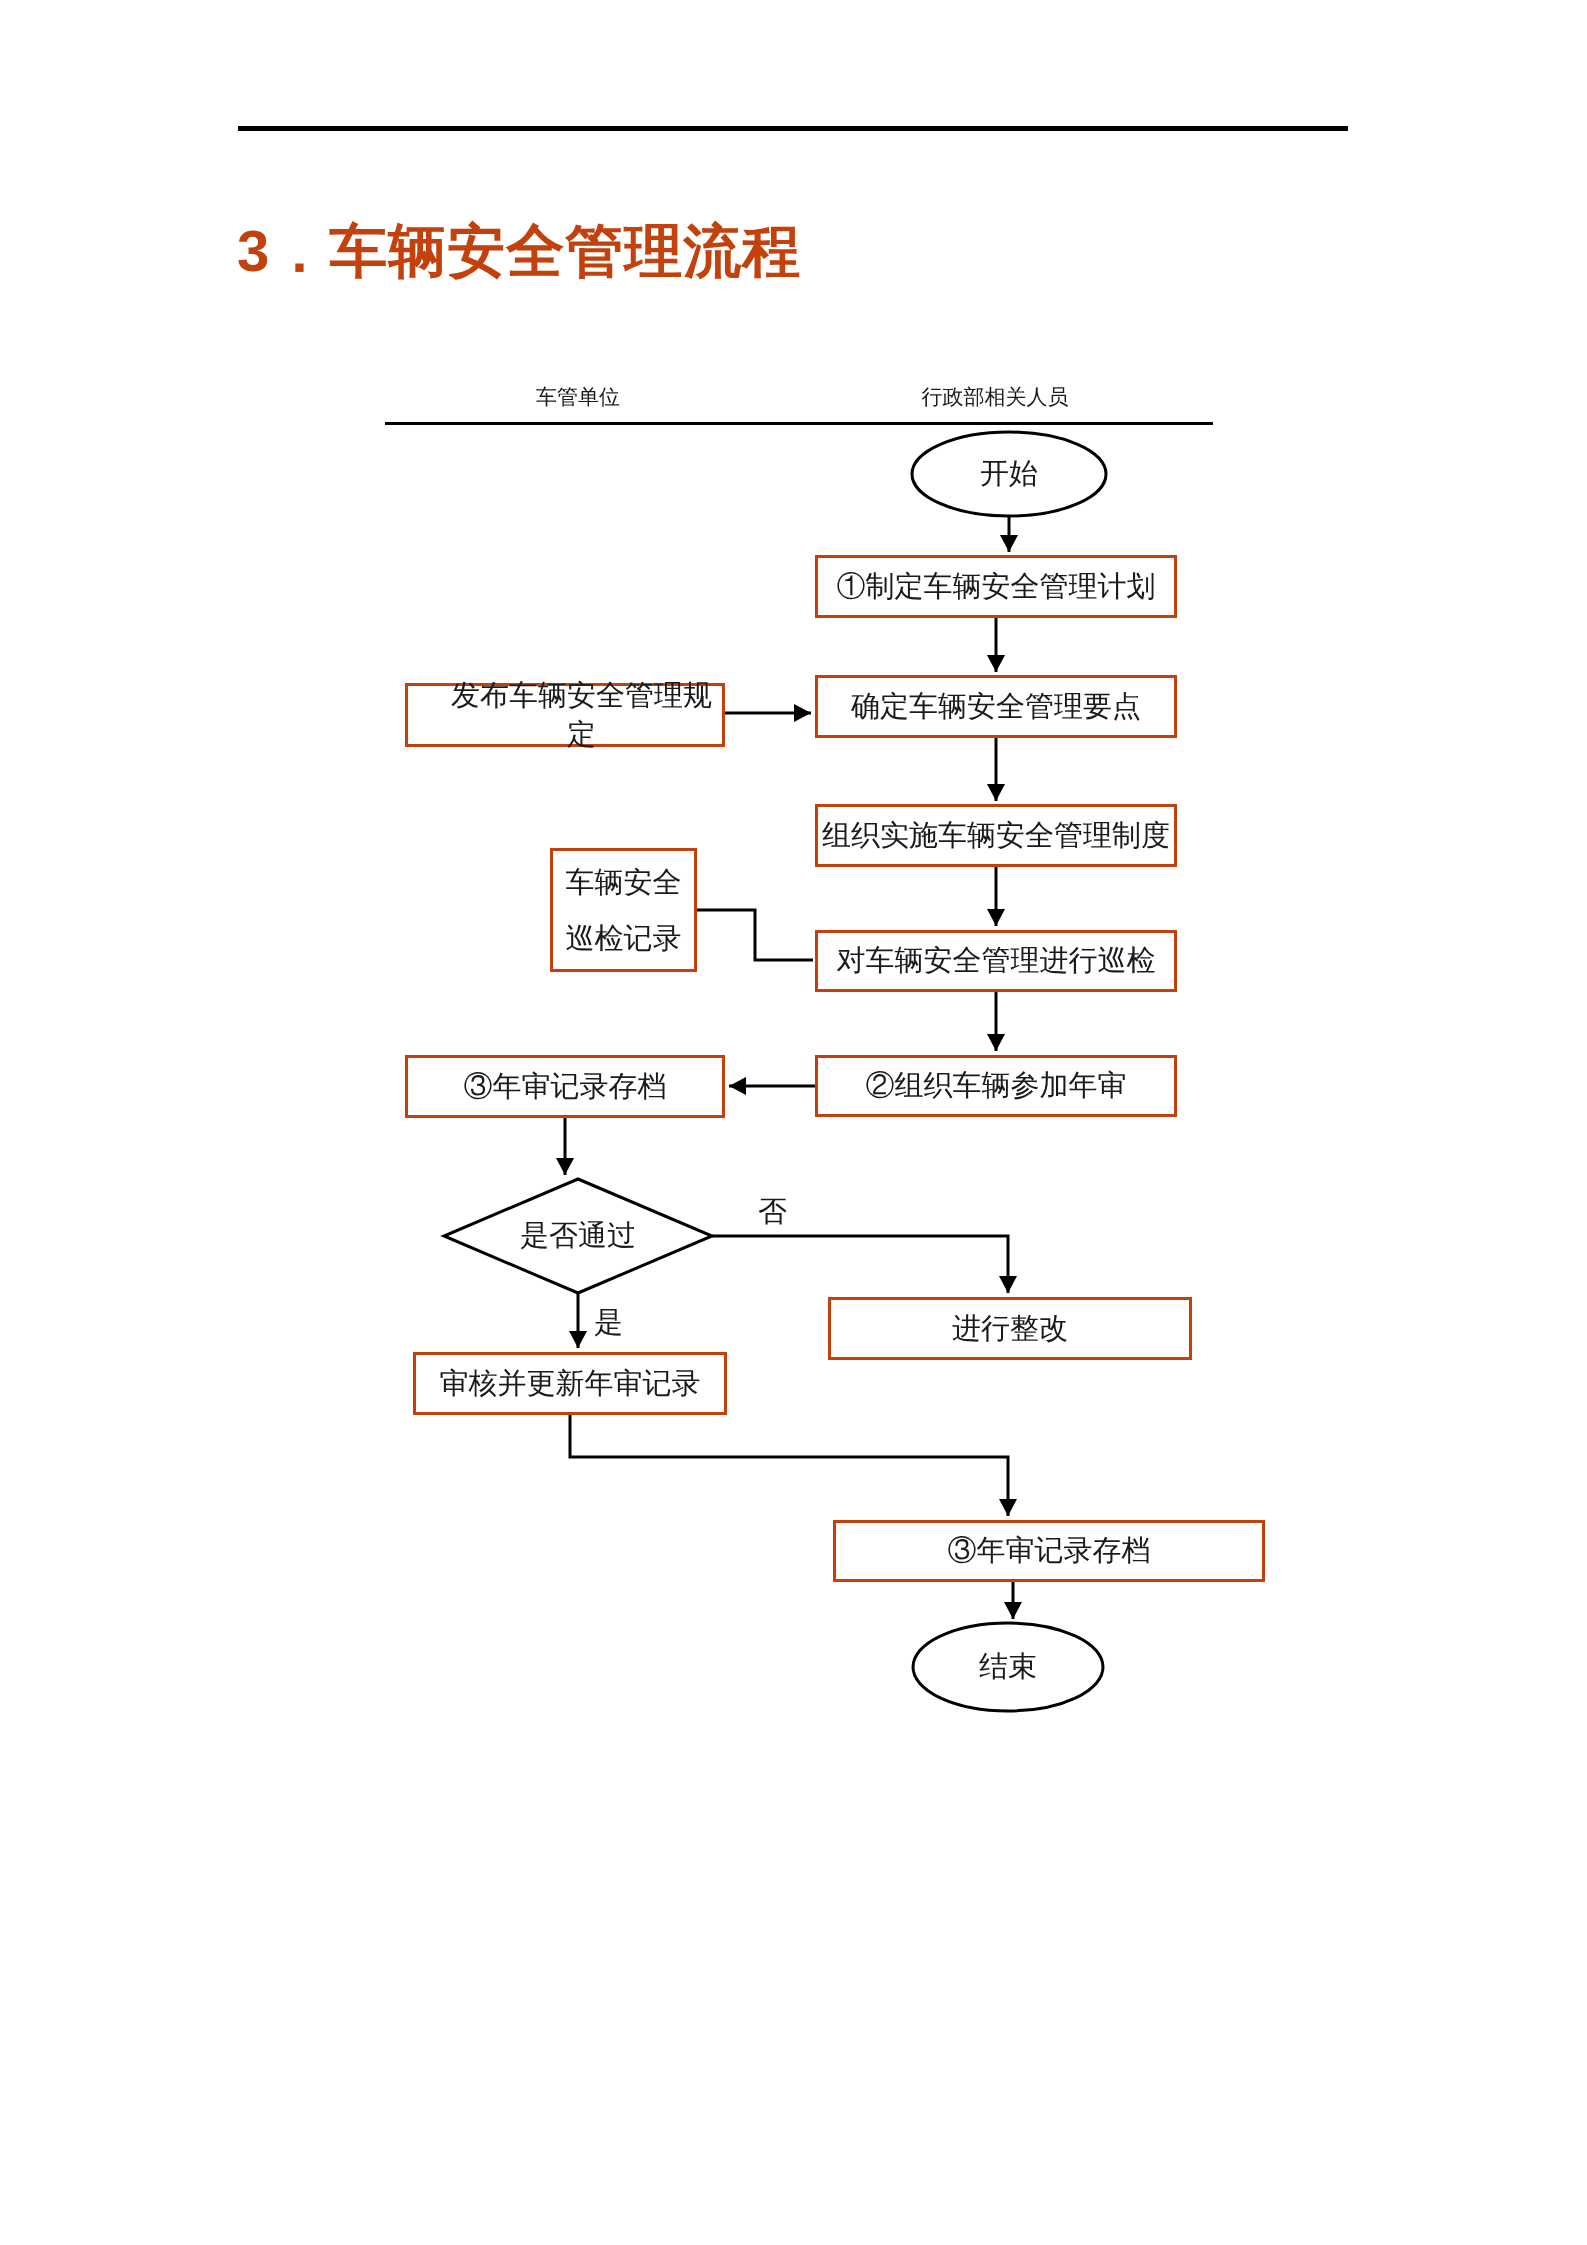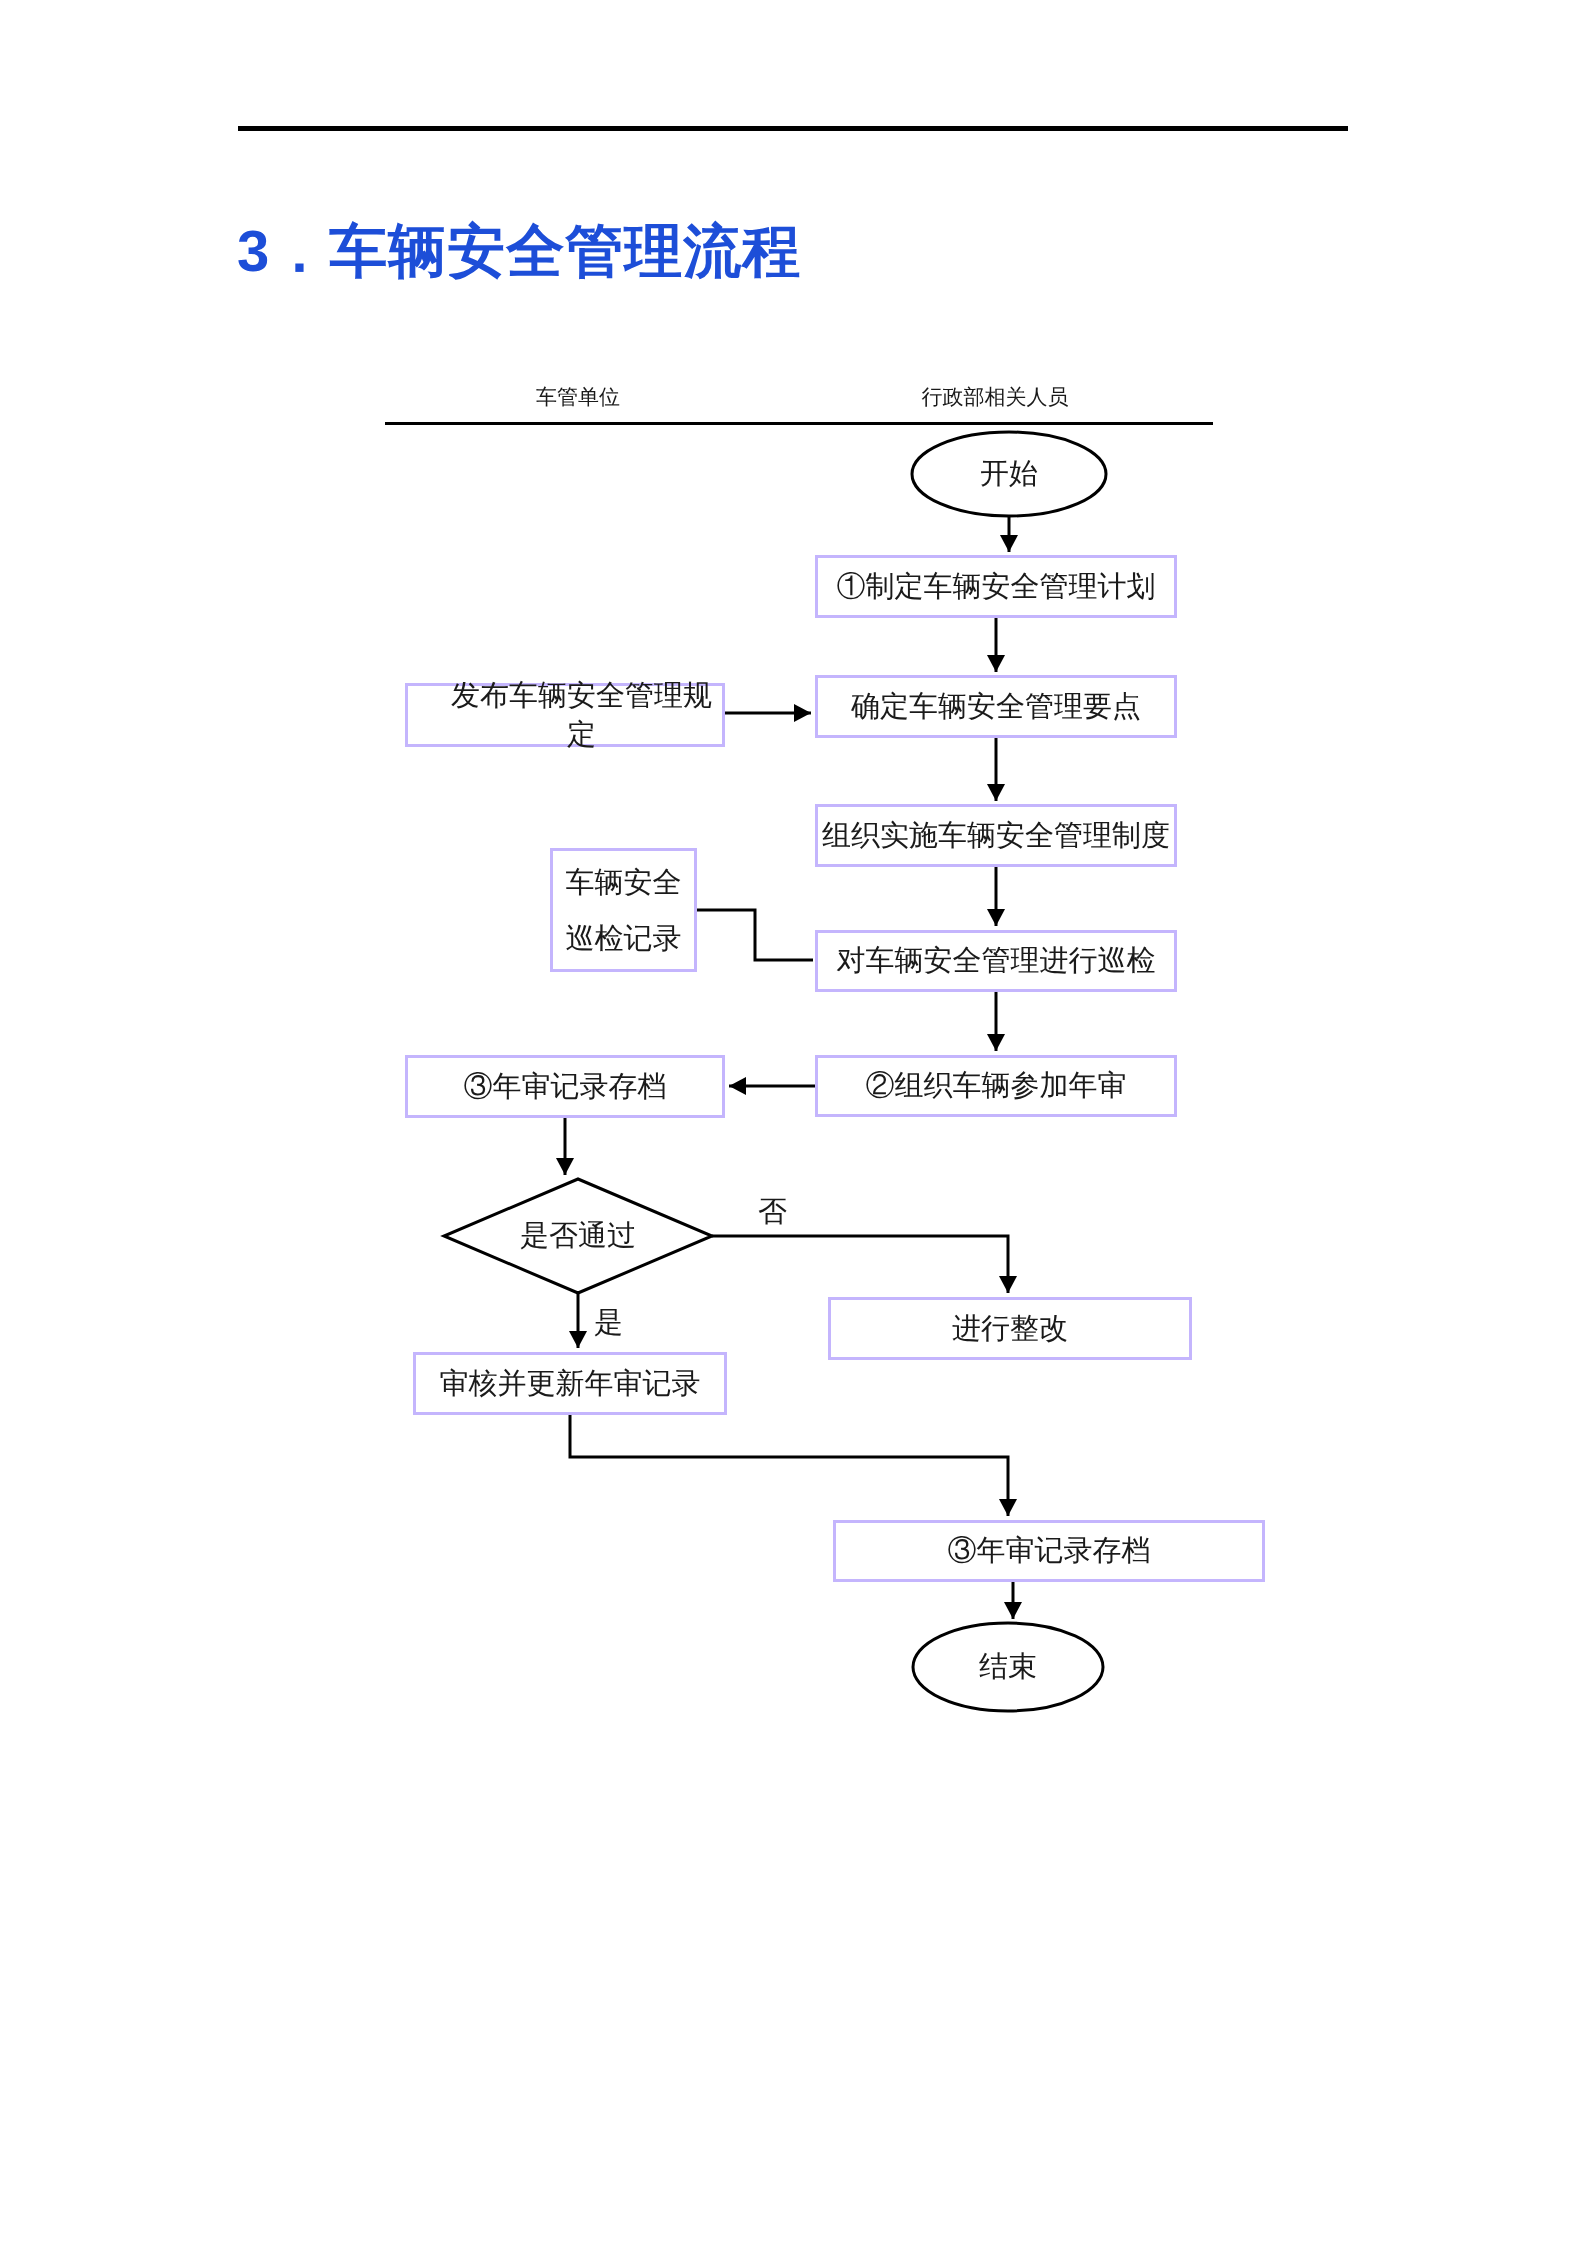"3．车辆安全管理流程" #doc-title { color: #1d4ed8 -> #c2410c }
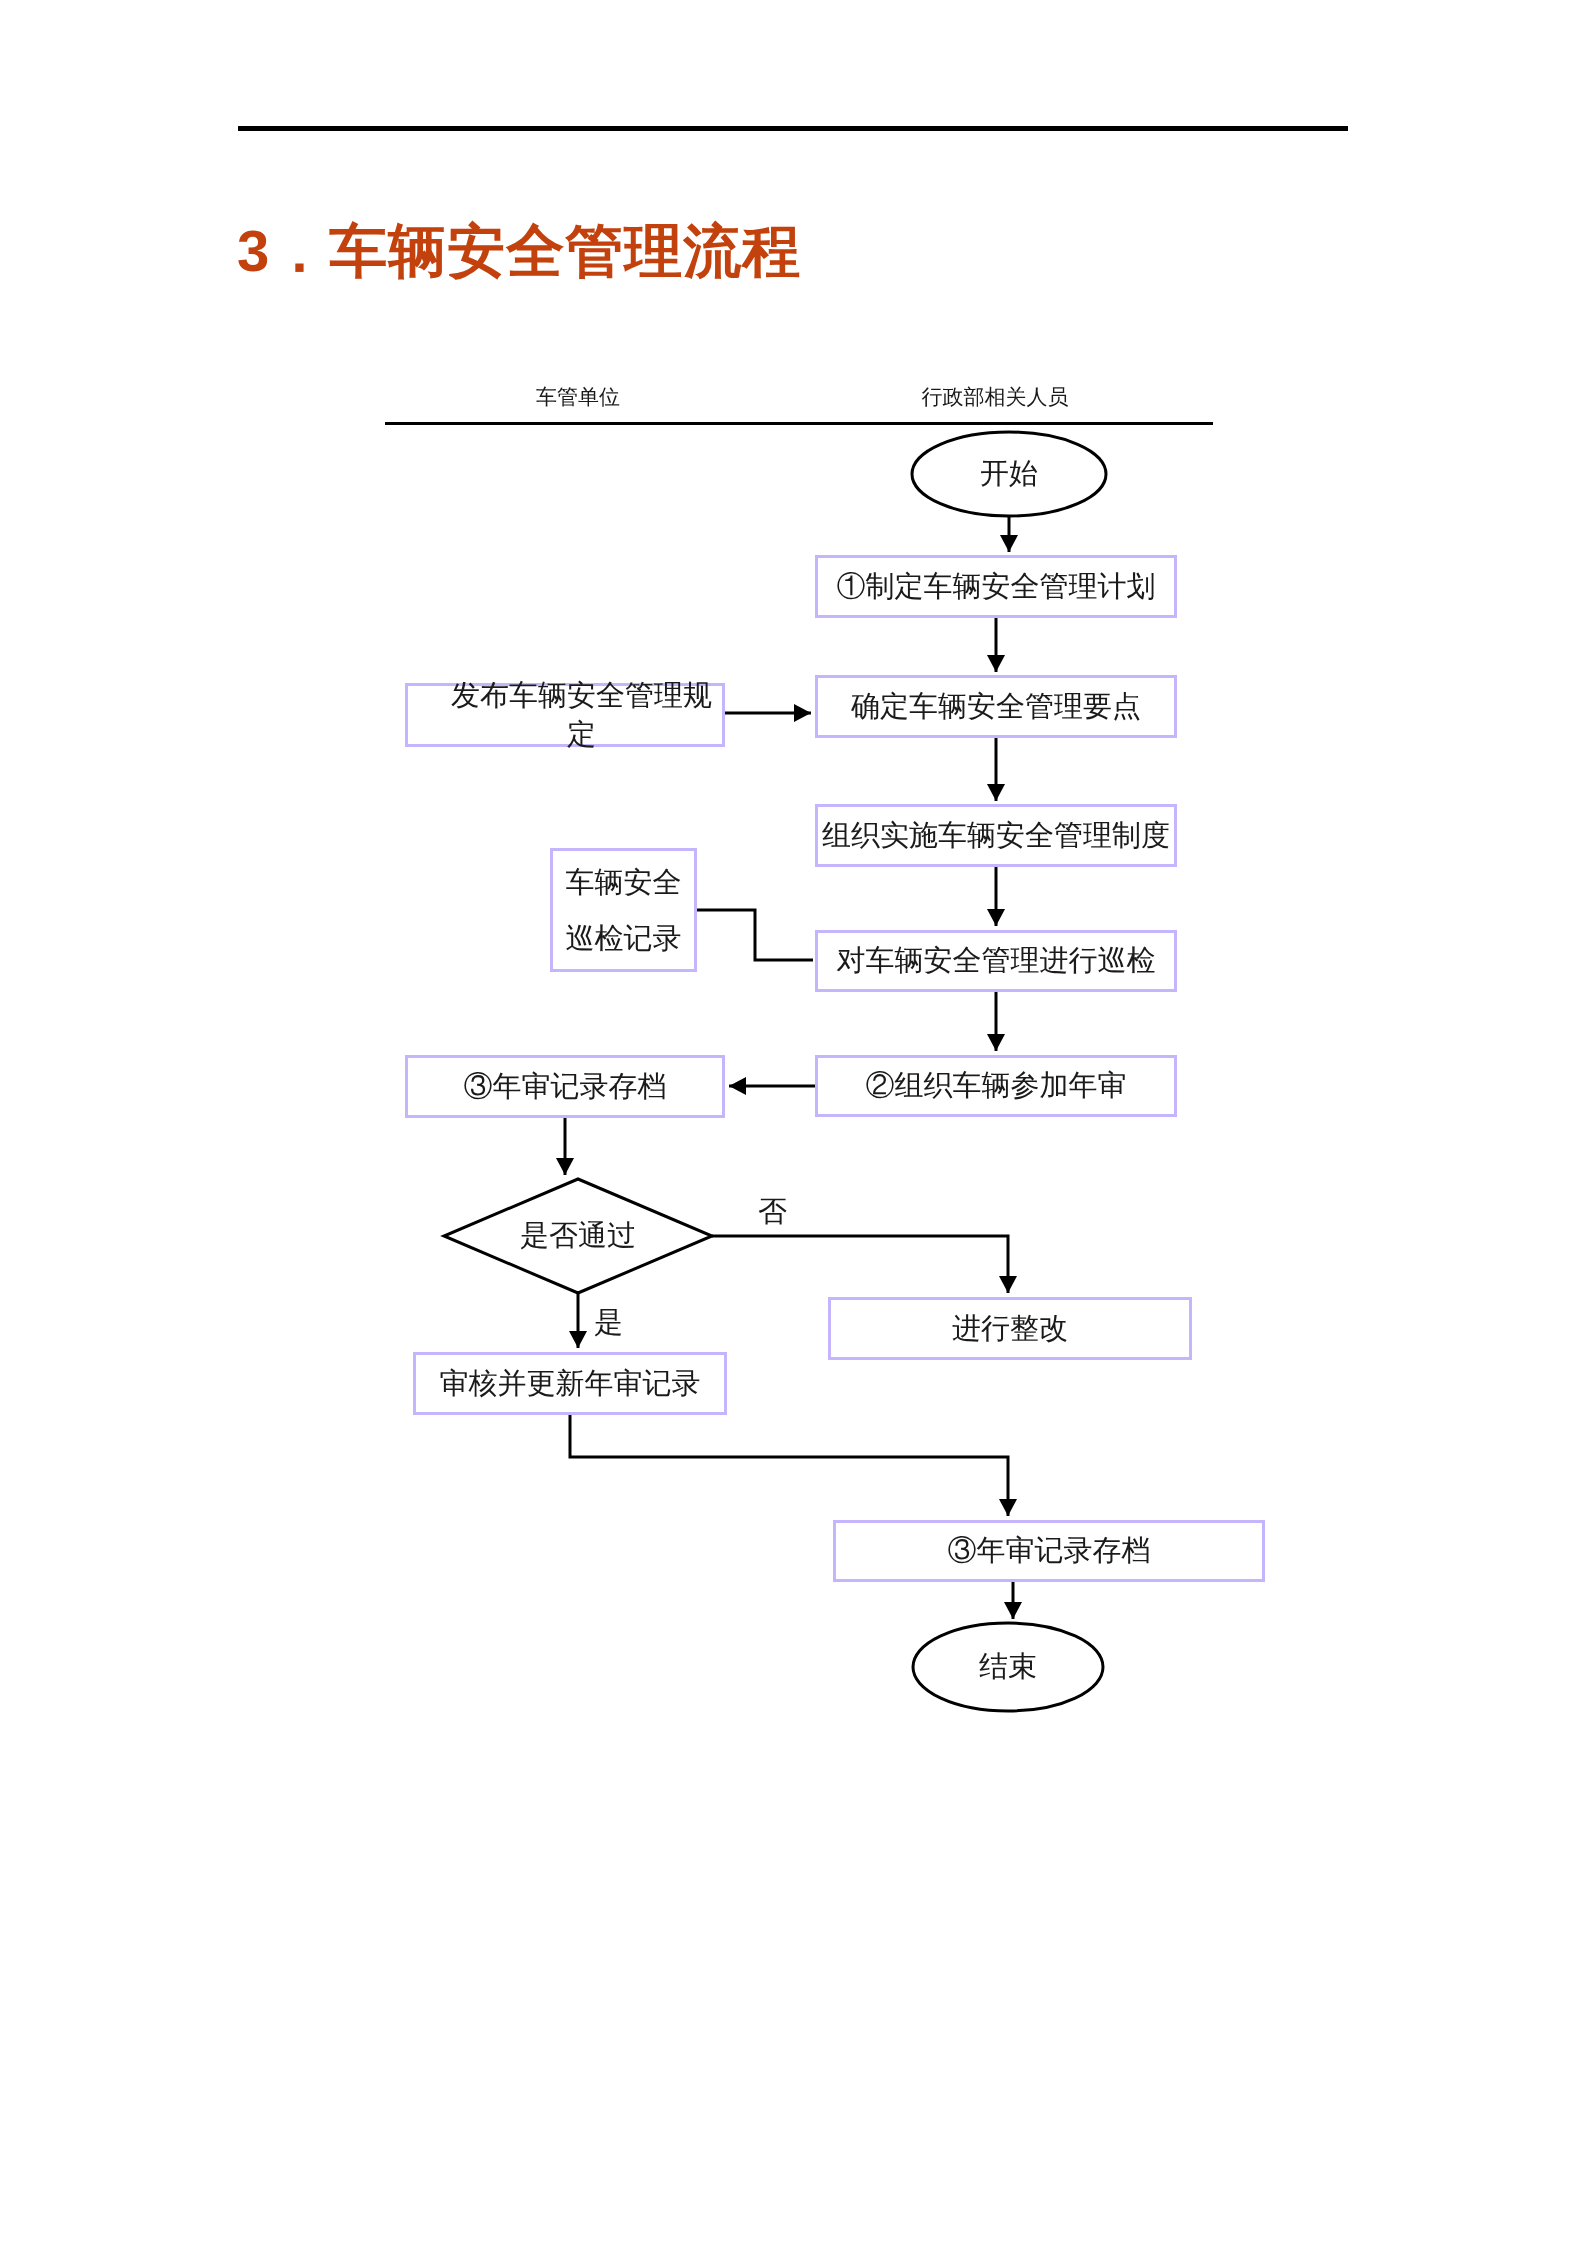"①制定车辆安全管理计划" .box { border: 3px solid #c4b5fd -> 3px solid #c2410c }
